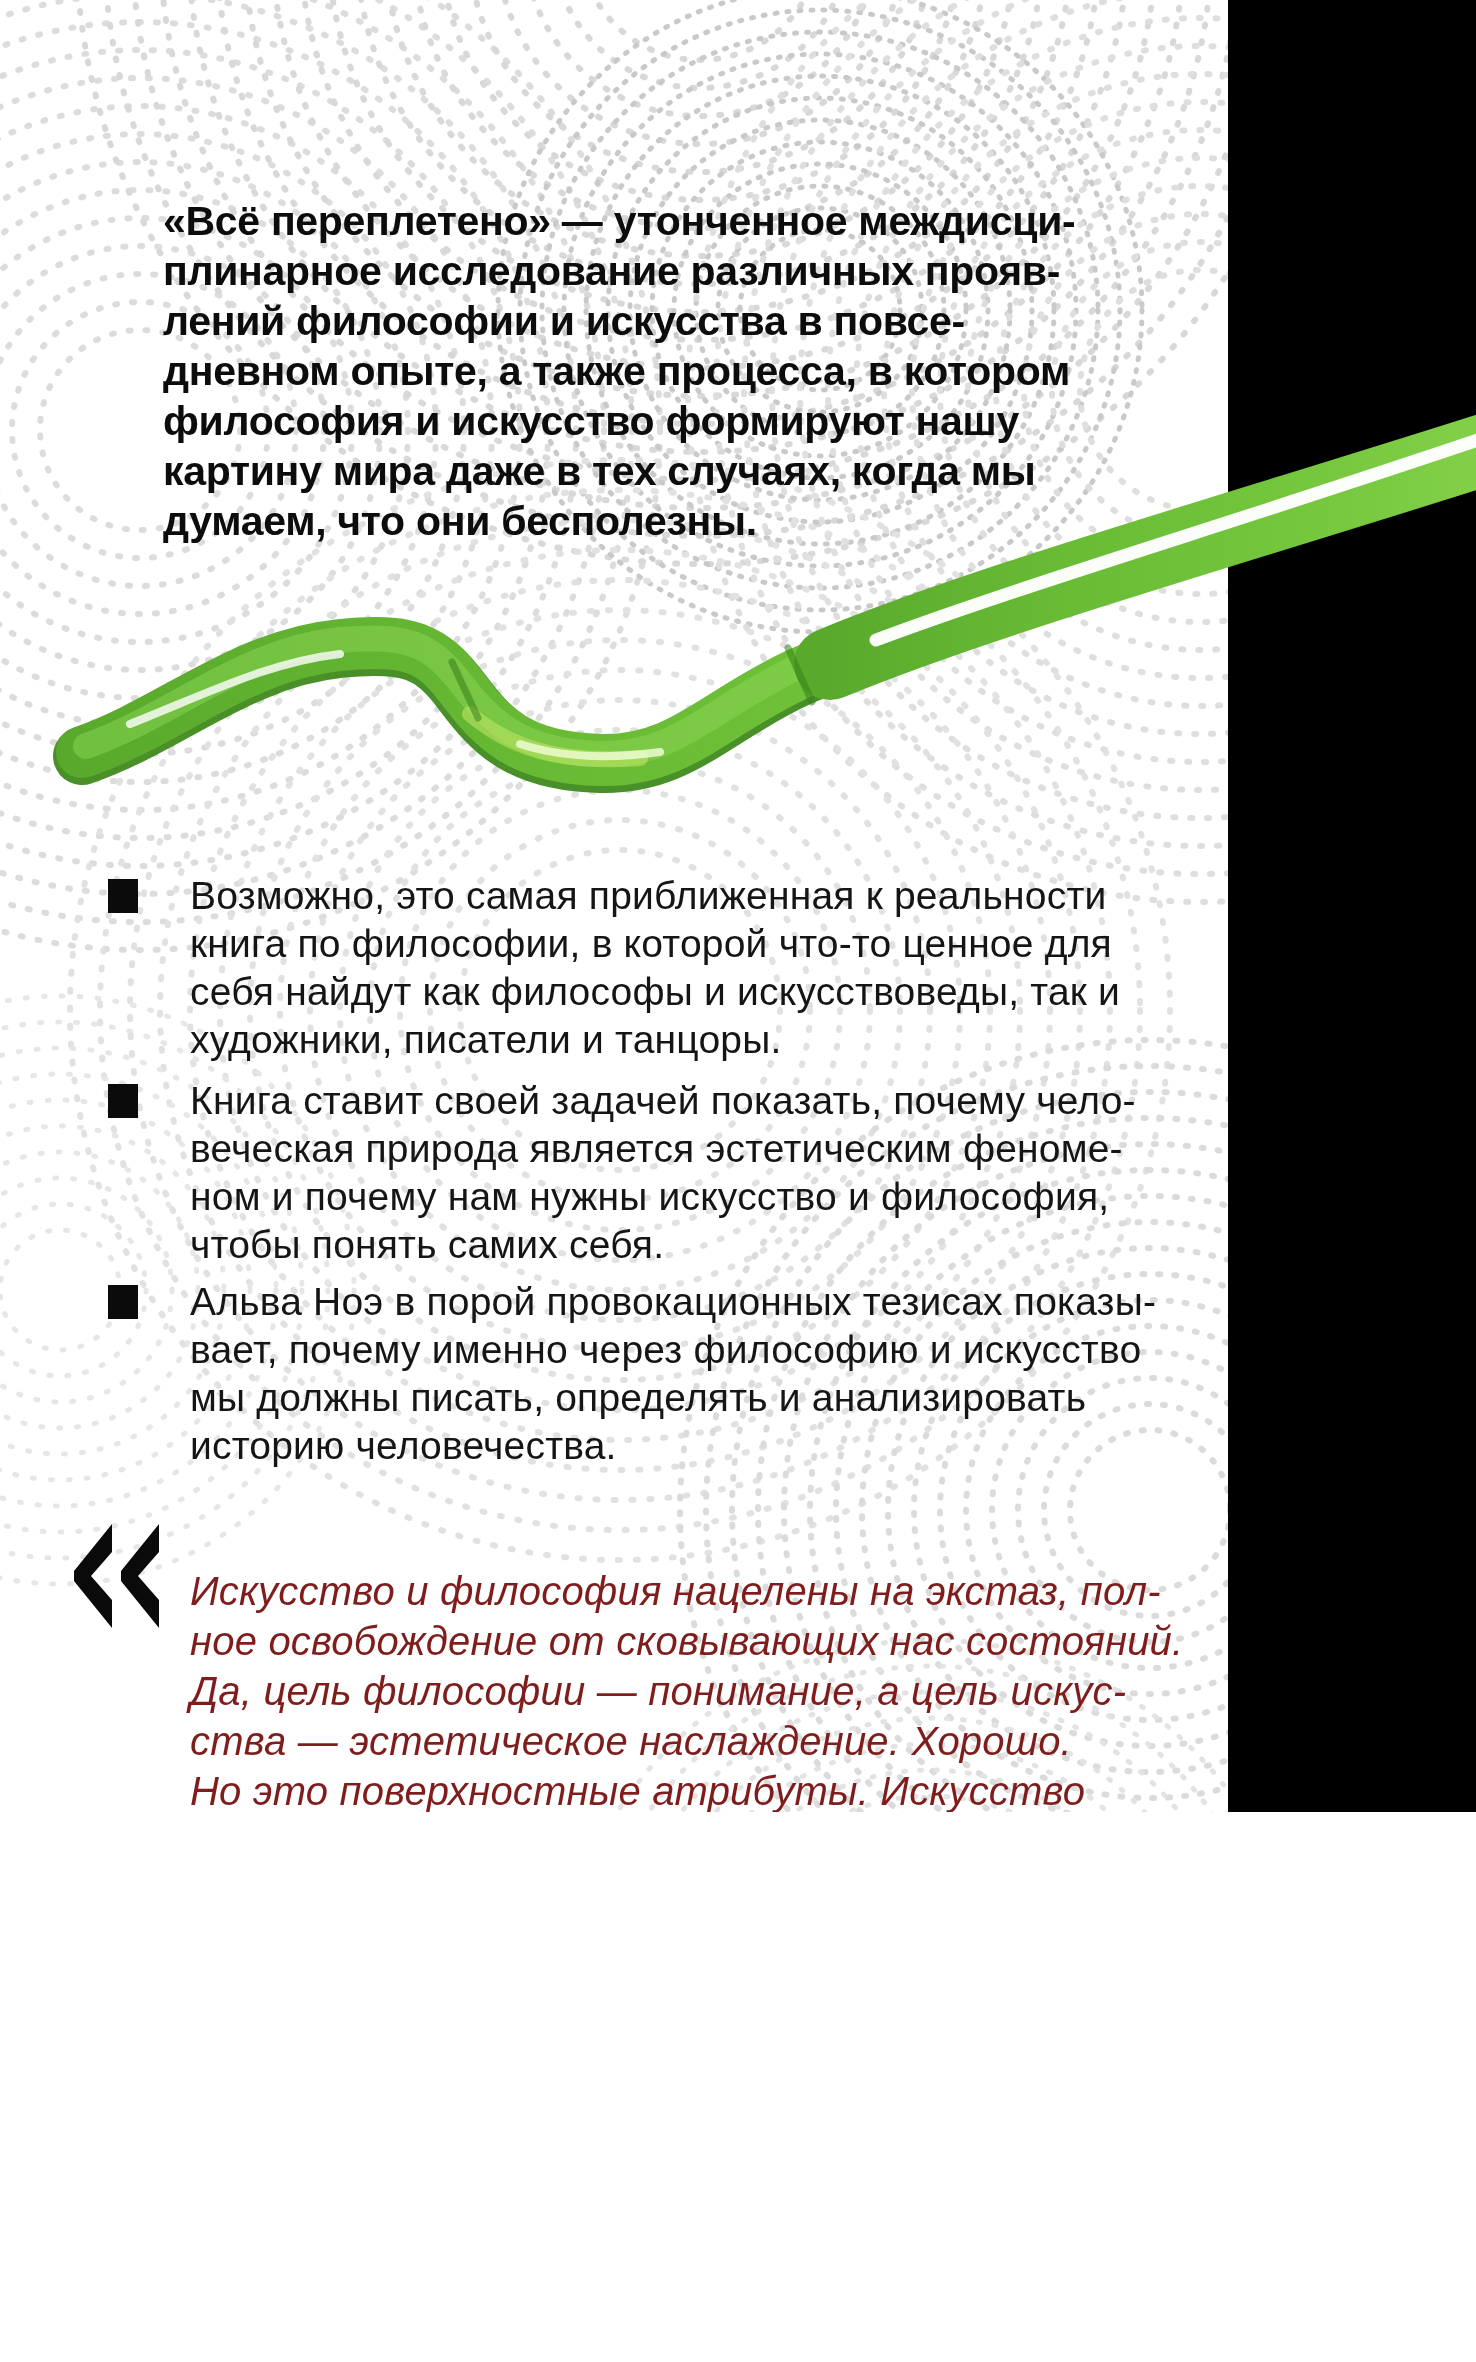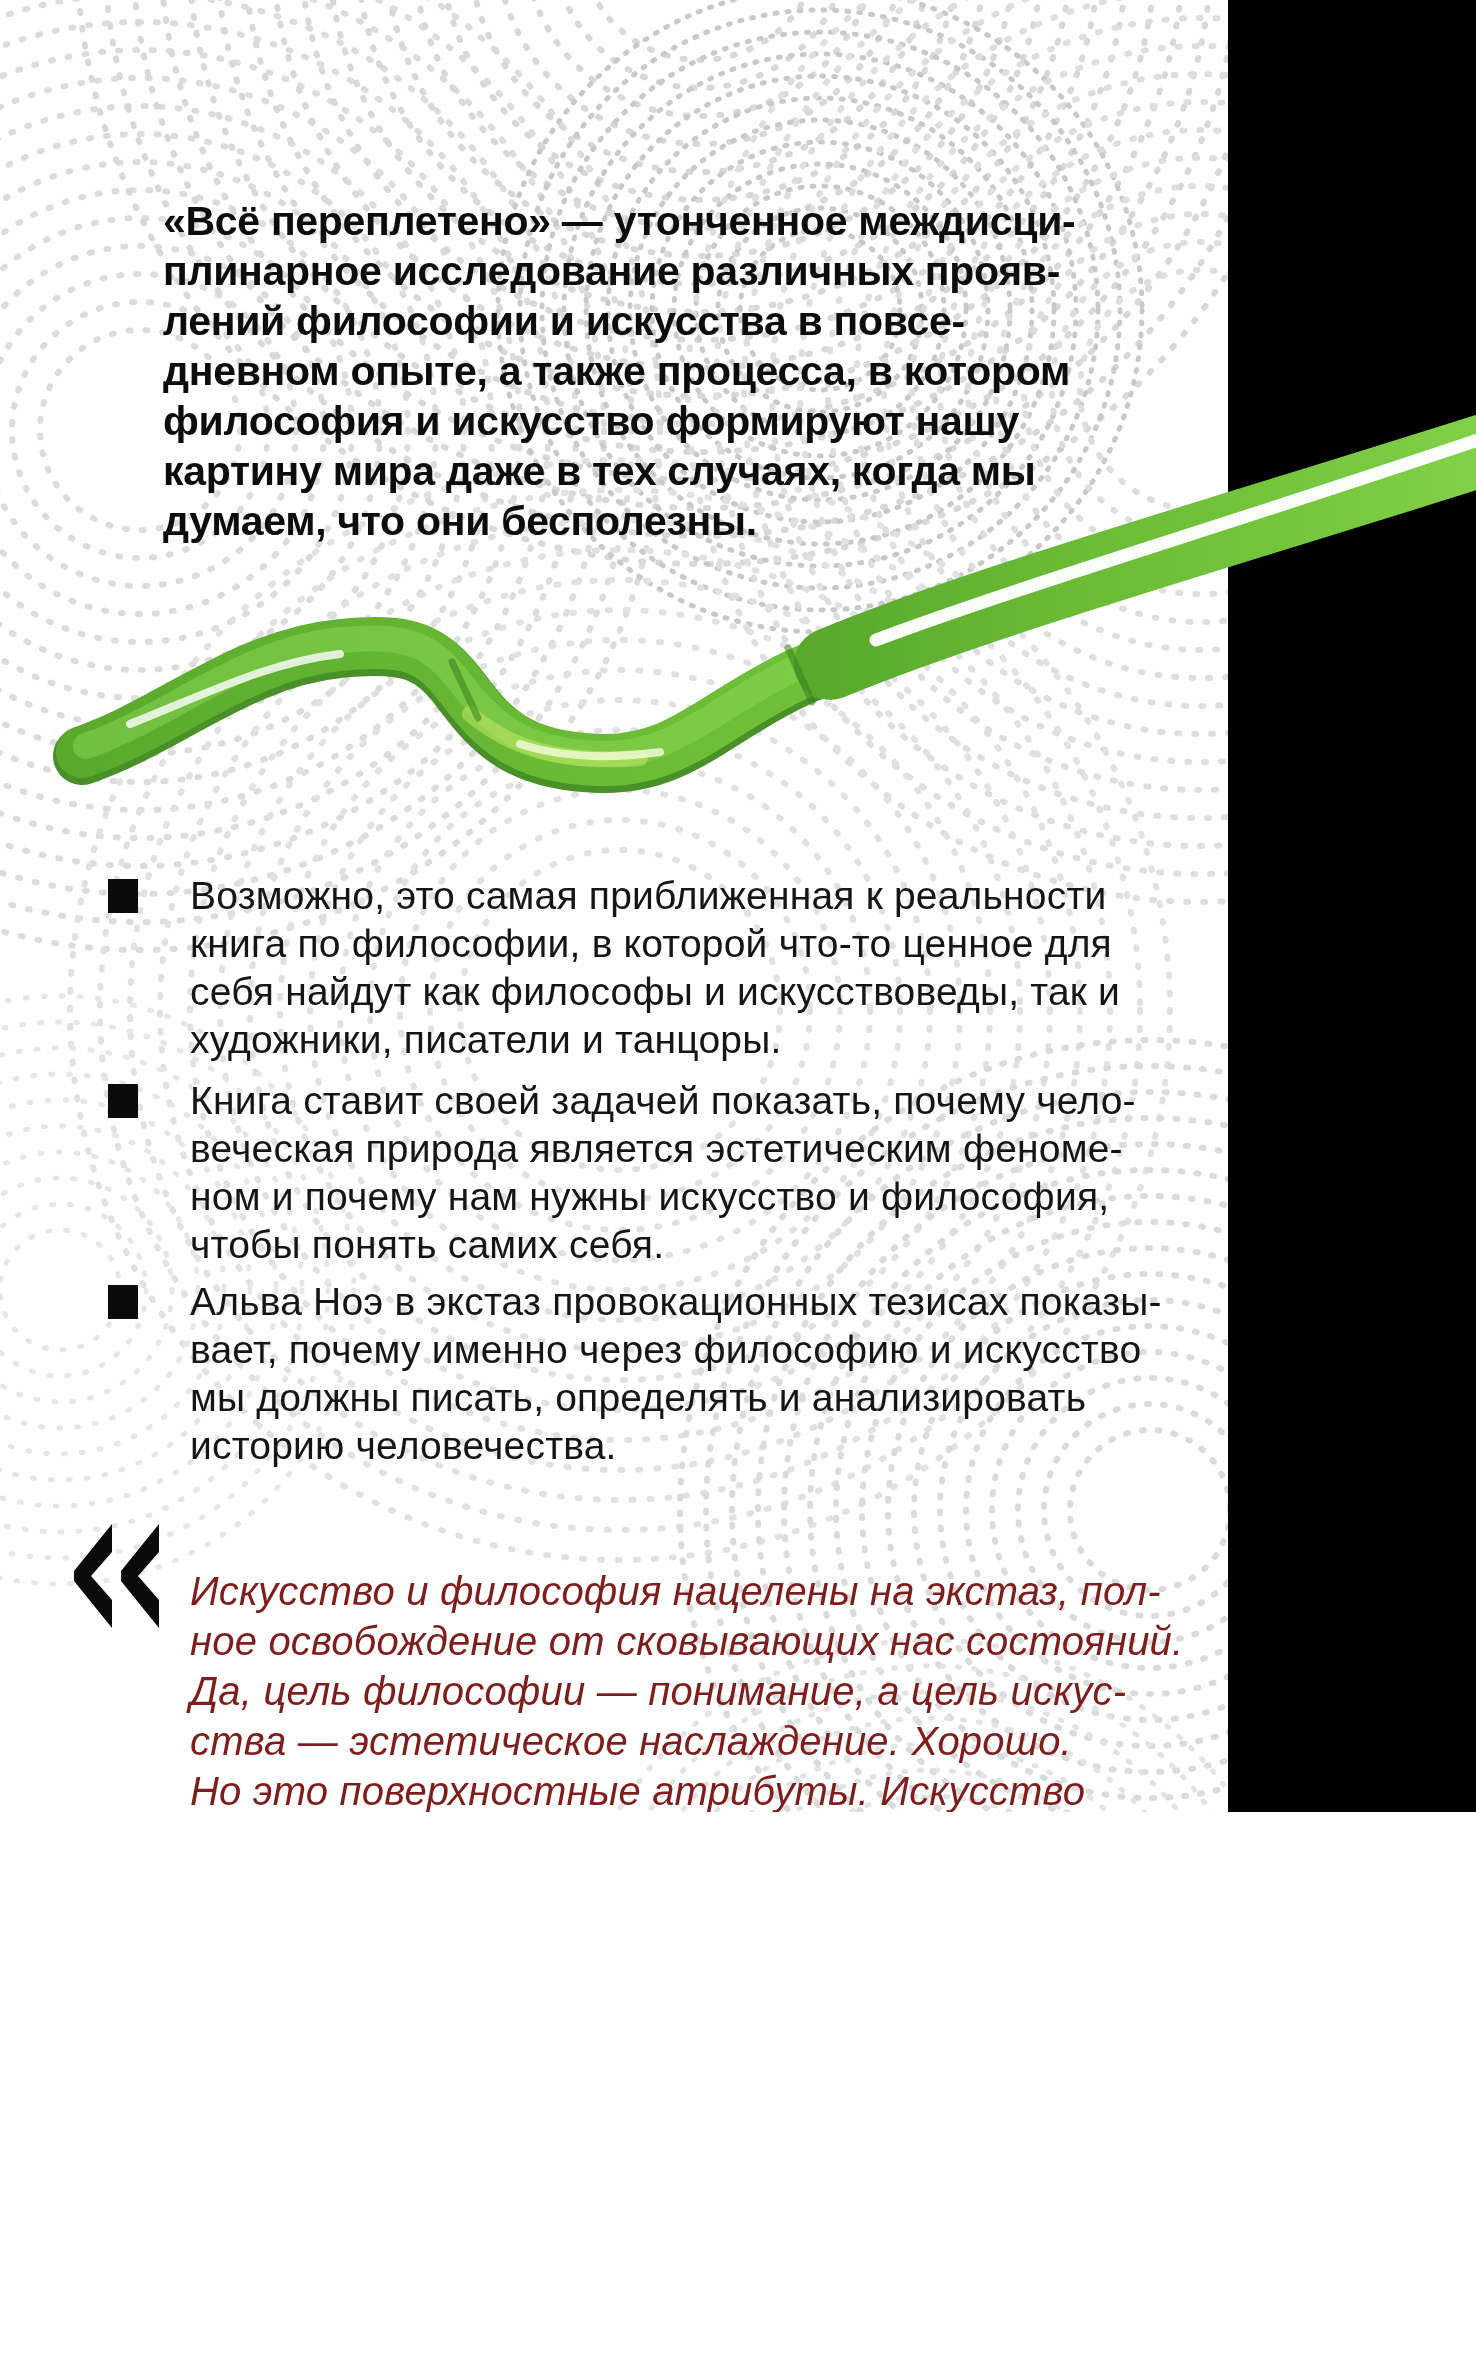"Альва Ноэ в экстаз провокационных" div.btxt { text: экстаз -> порой }
